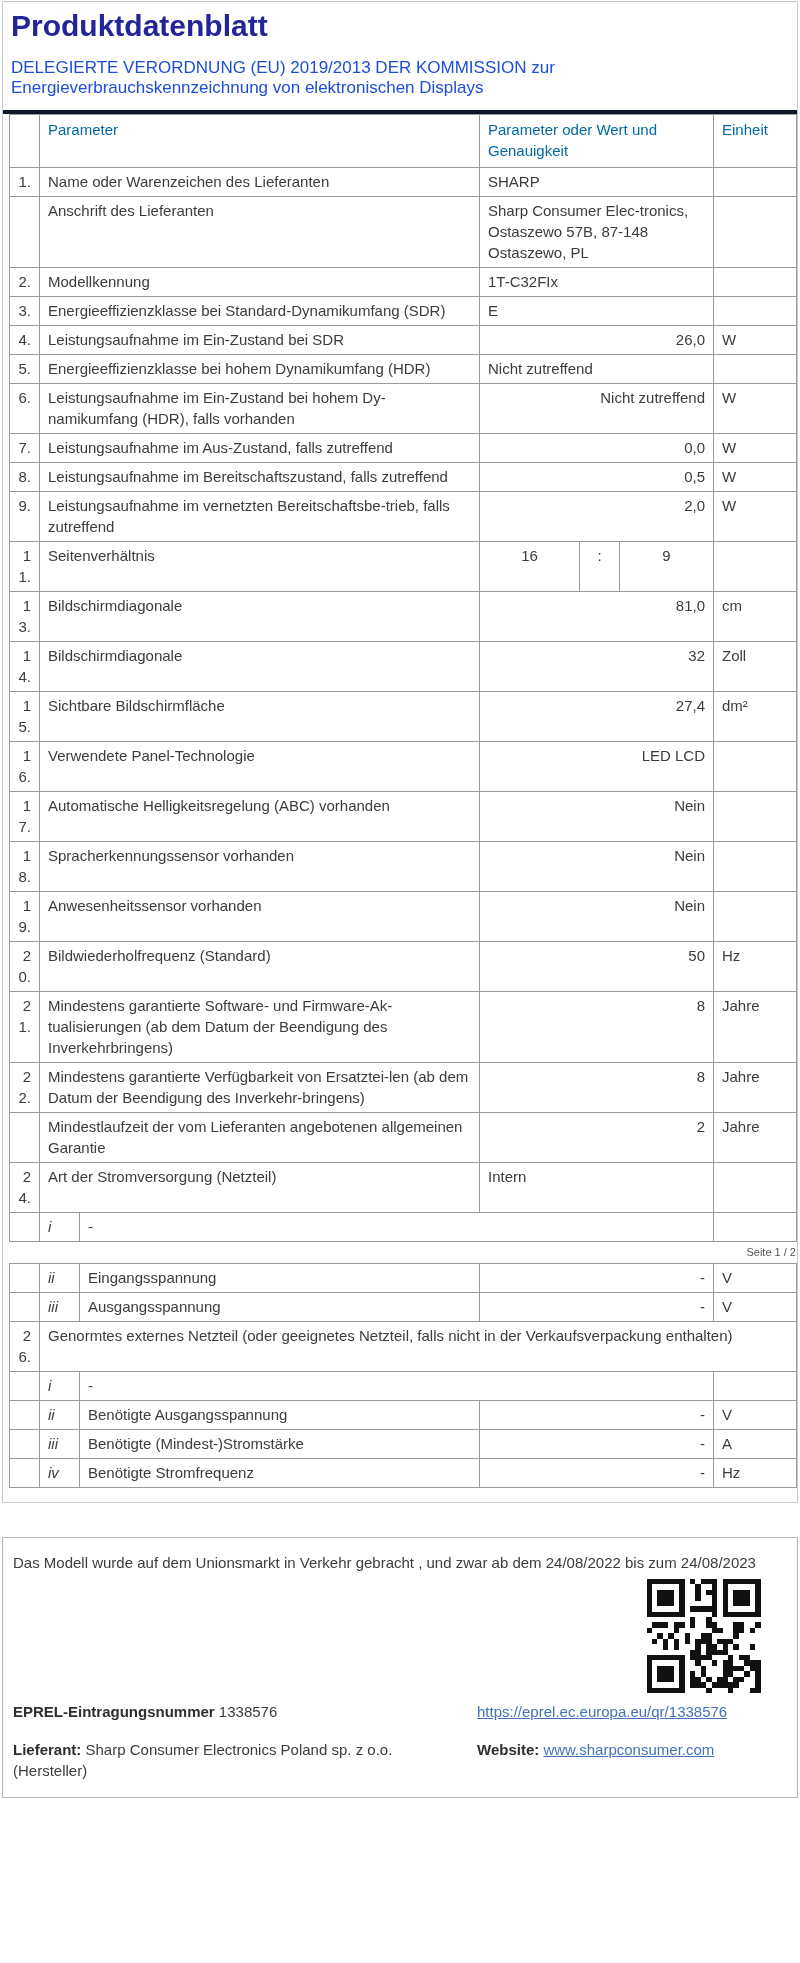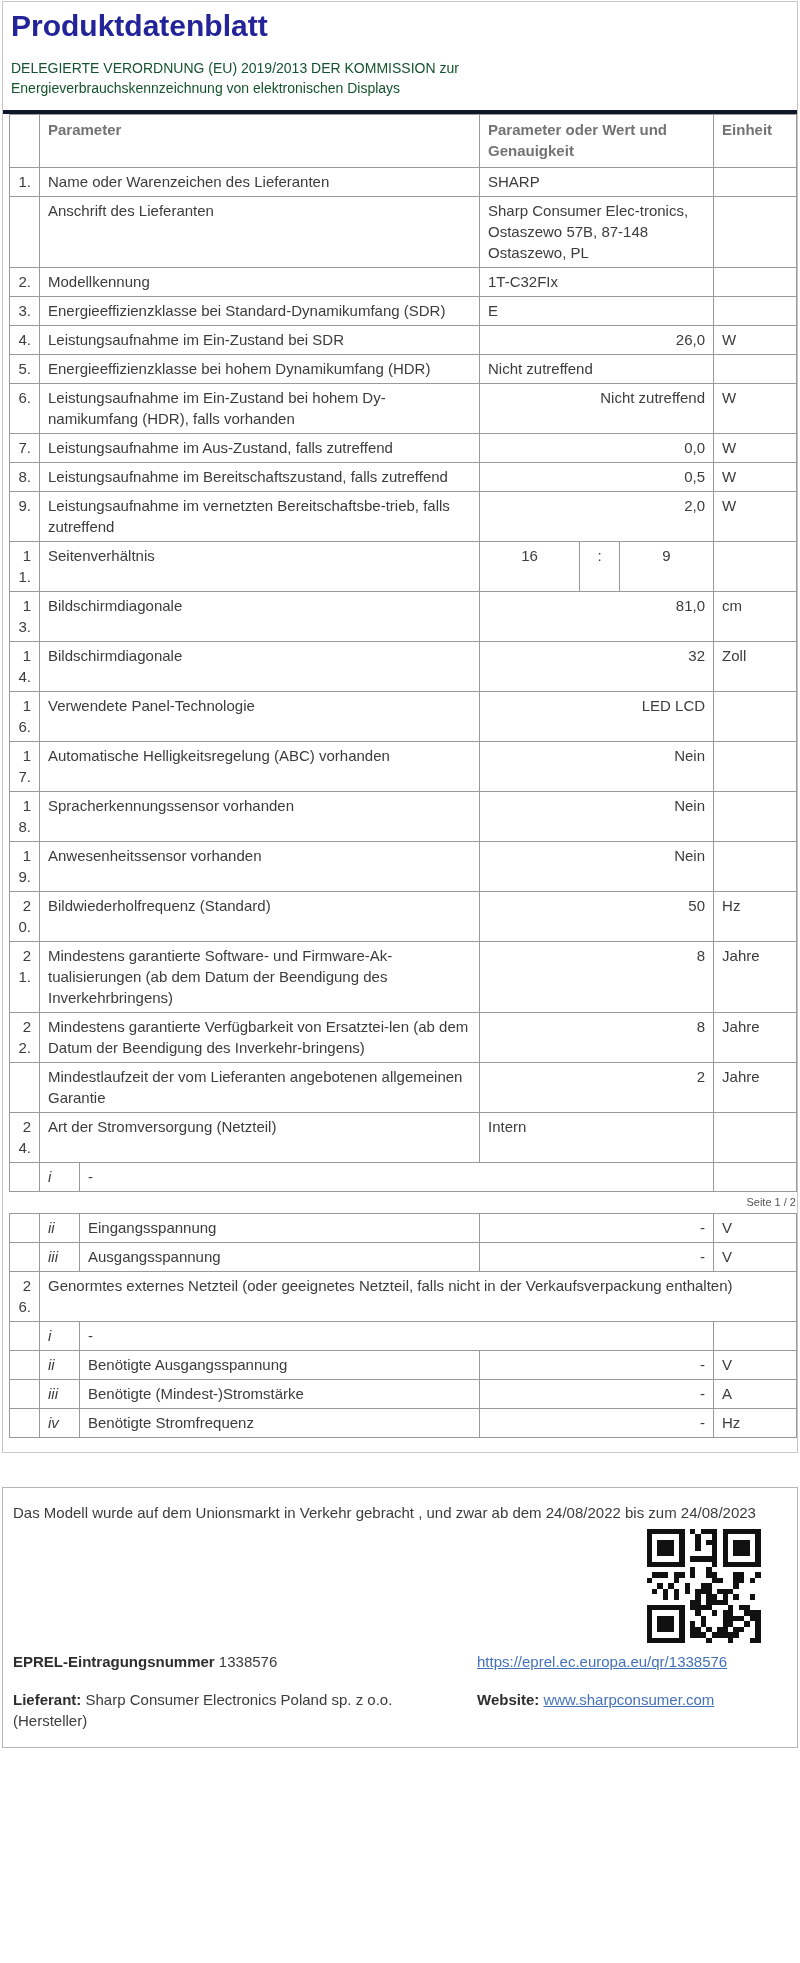"DELEGIERTE VERORDNUNG (EU) 2019/2013 DER" .doc-subtitle { color: #14532d -> #1d4ed8; font-size: 14px -> 17px }
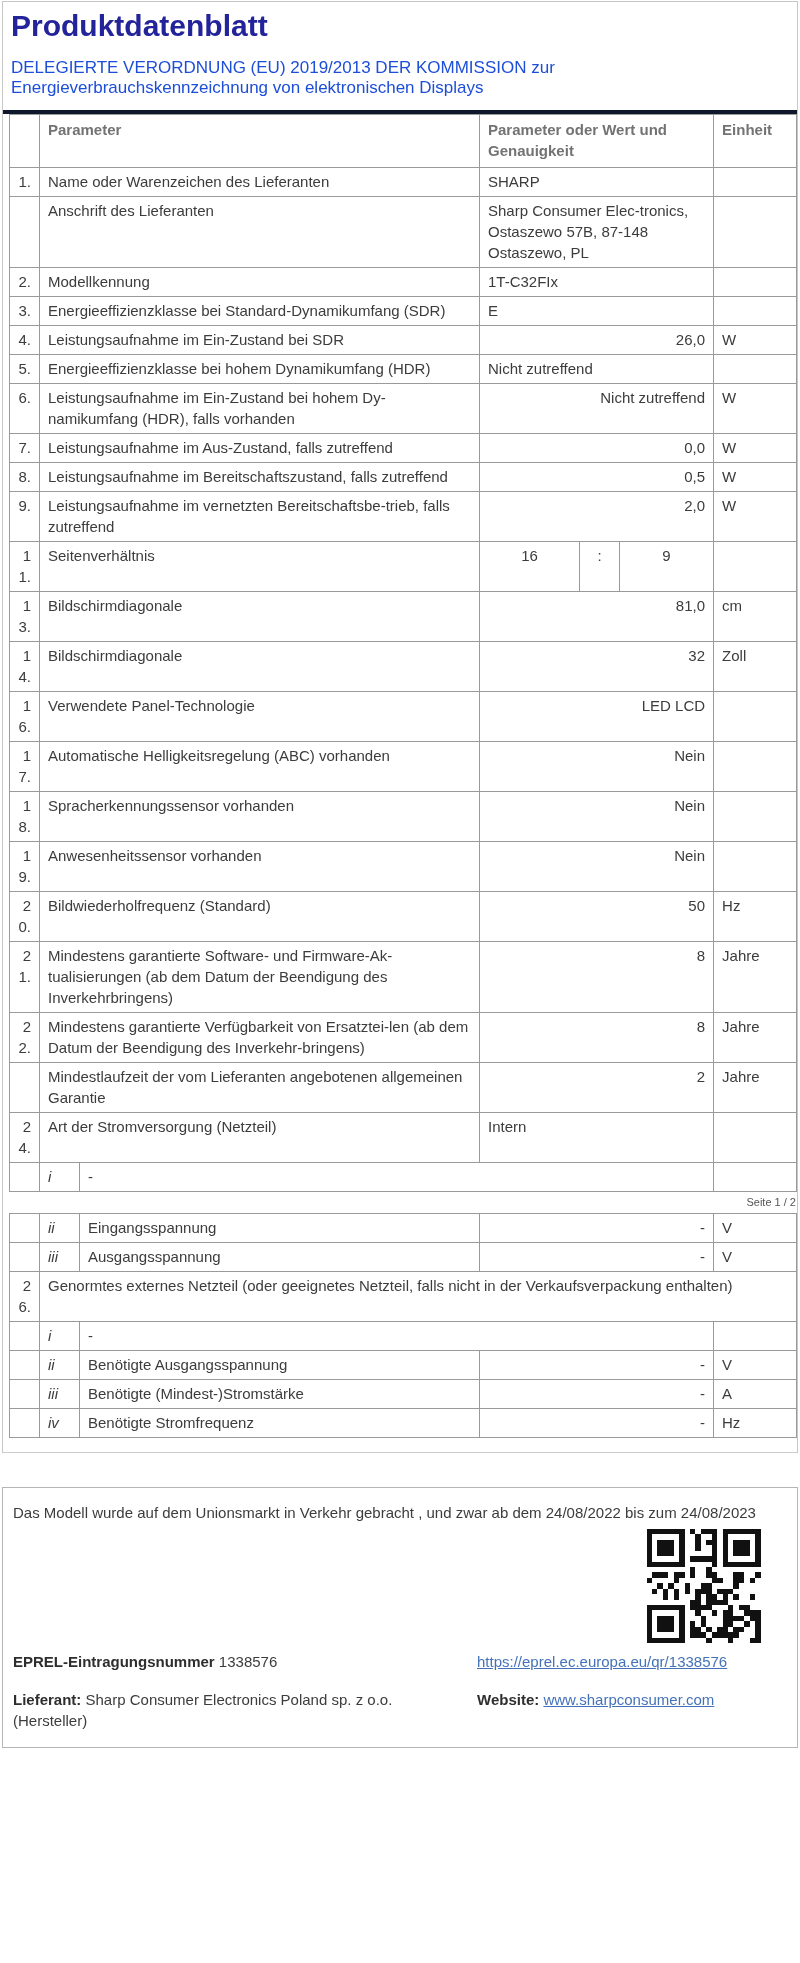"Parameter" table.fiche th { color: #737373 -> #0369a1; font-weight: bold -> normal }
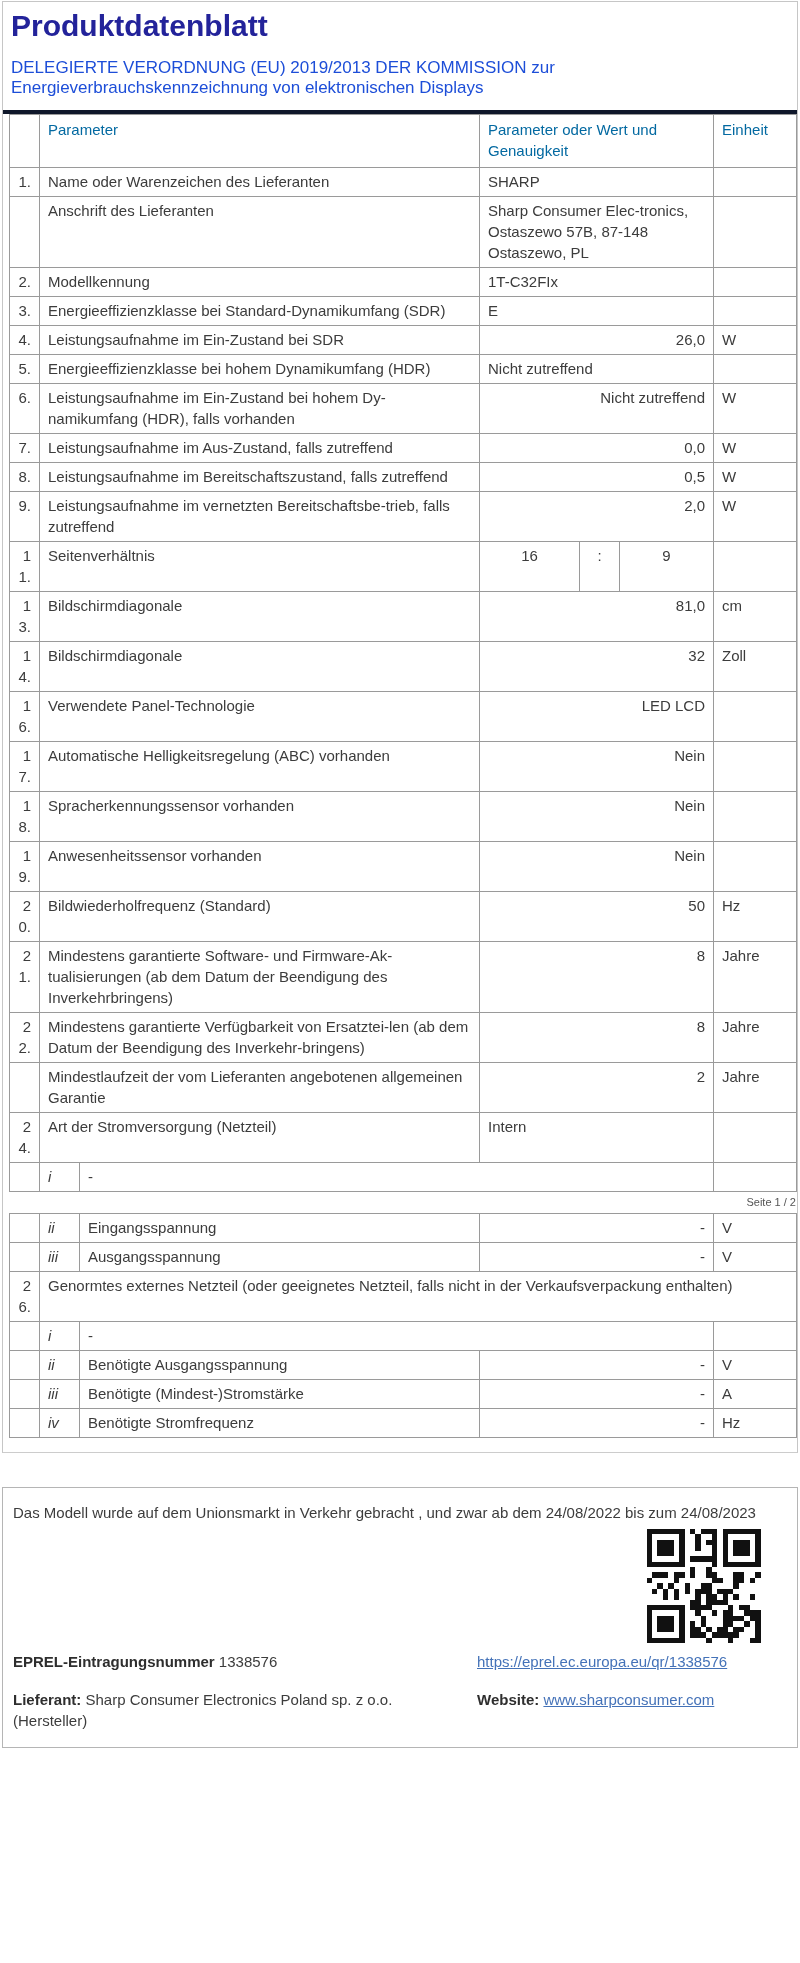"15." tr { html: none -> <tr> <td>15.</td> <td>Sichtbare Bildschirmfläche</td> <td>27,4</td> <td>dm²</td> </tr> }
